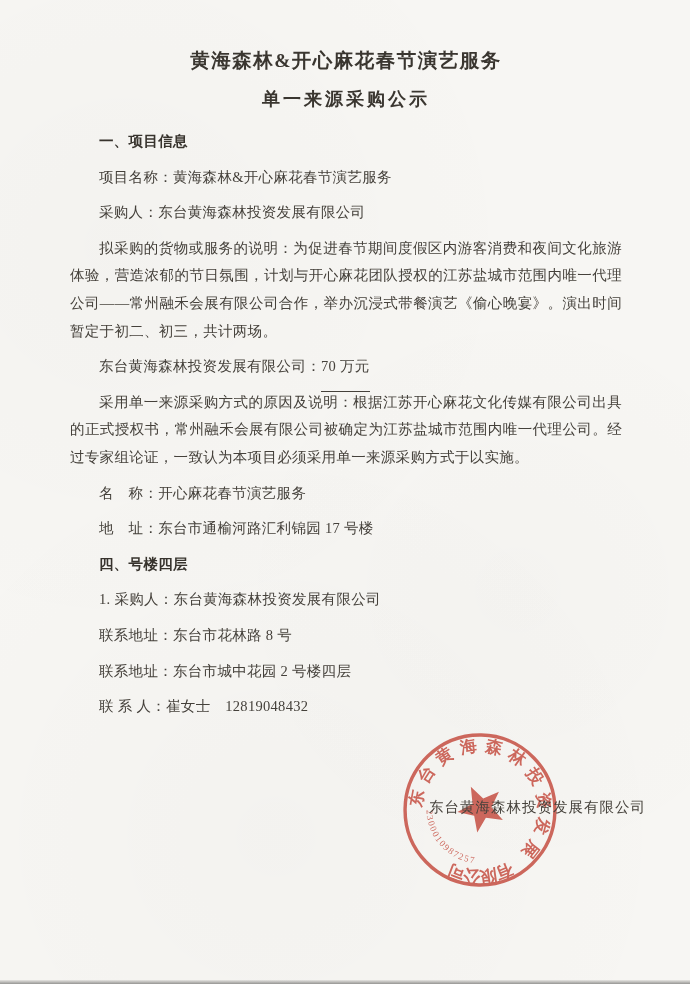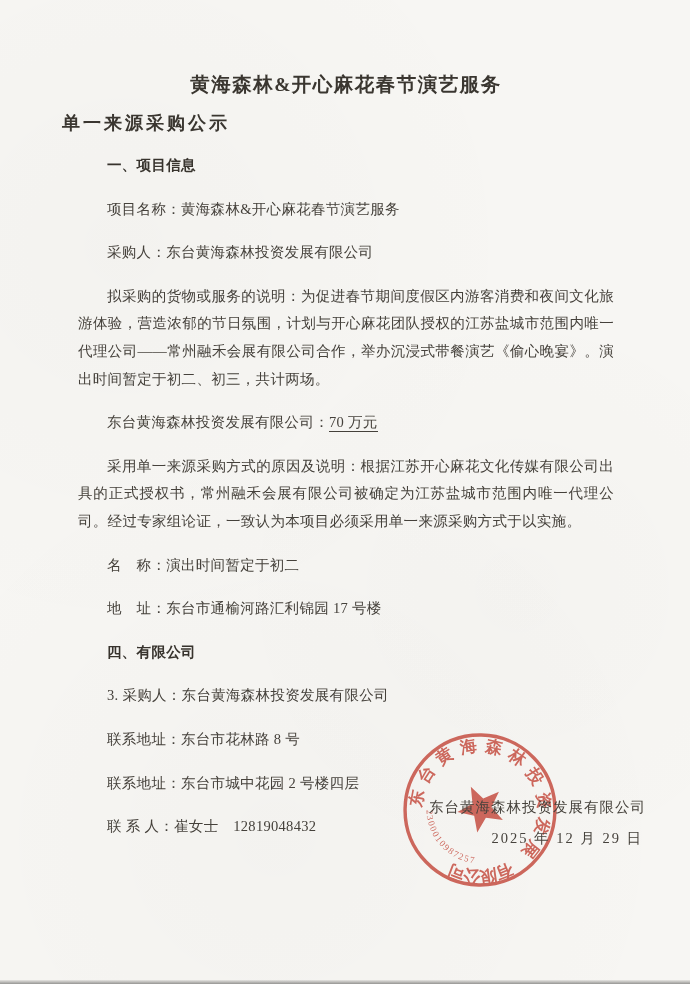"黄海森林&开心麻花春节演艺服务" .doc { top: 72px -> 48px }
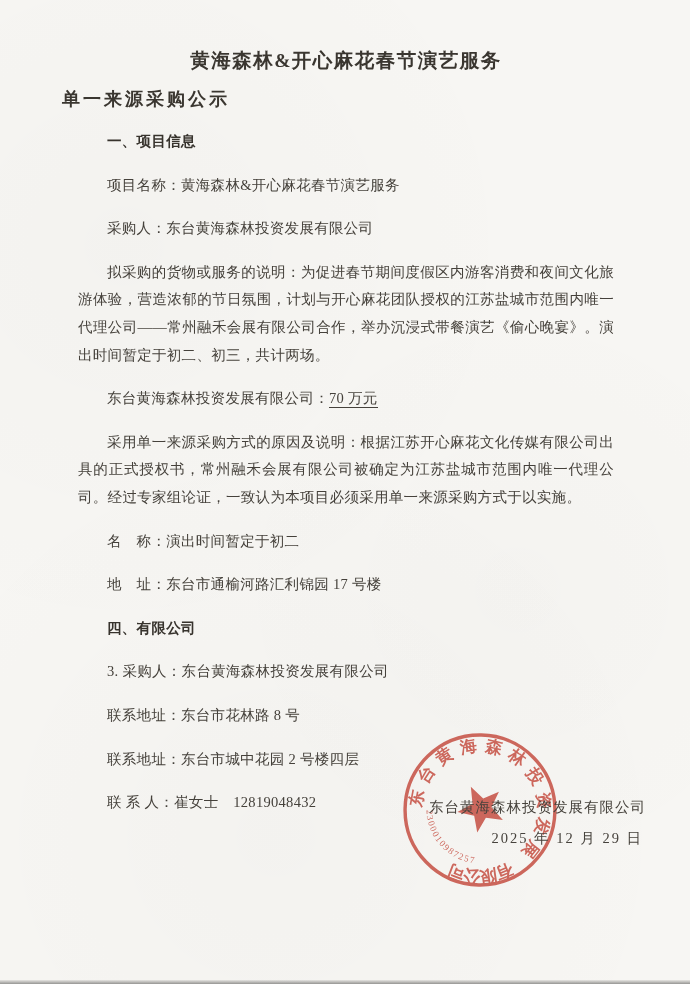"单一来源采购公示" h2.subtitle { text-align: left -> center }
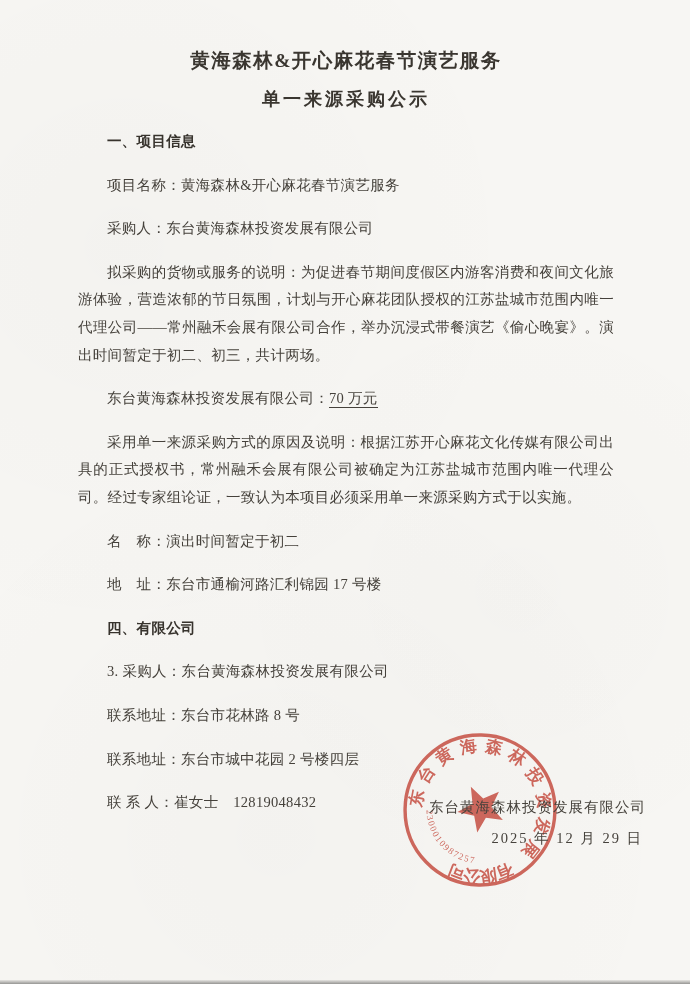"一、项目信息" .doc p { margin: 16px -> 8px }
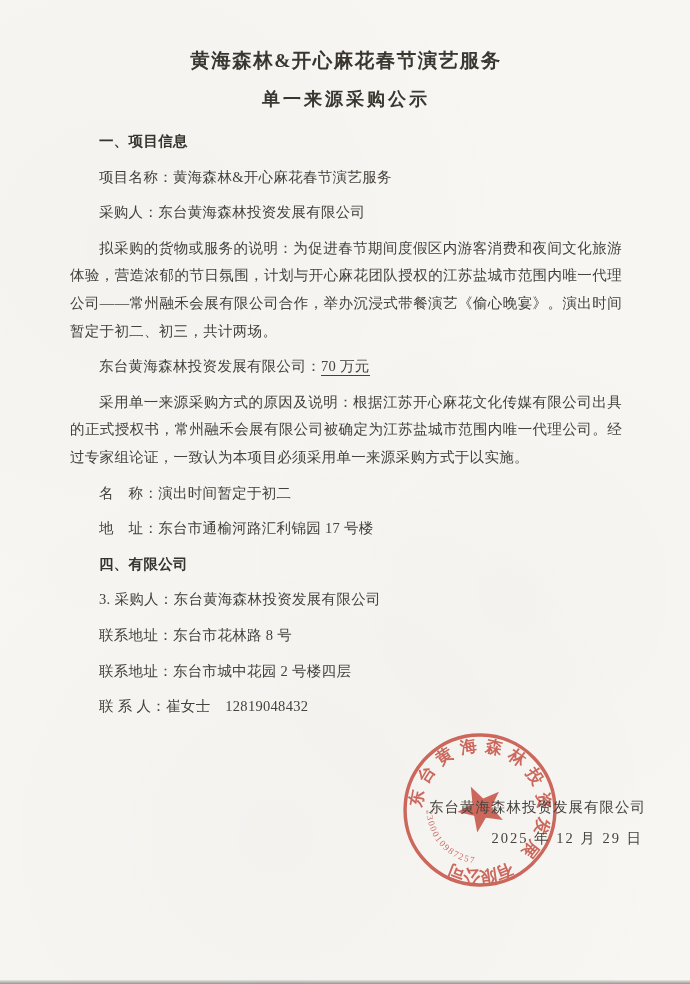"70 万元" .u { padding-bottom: 1px -> 17px }
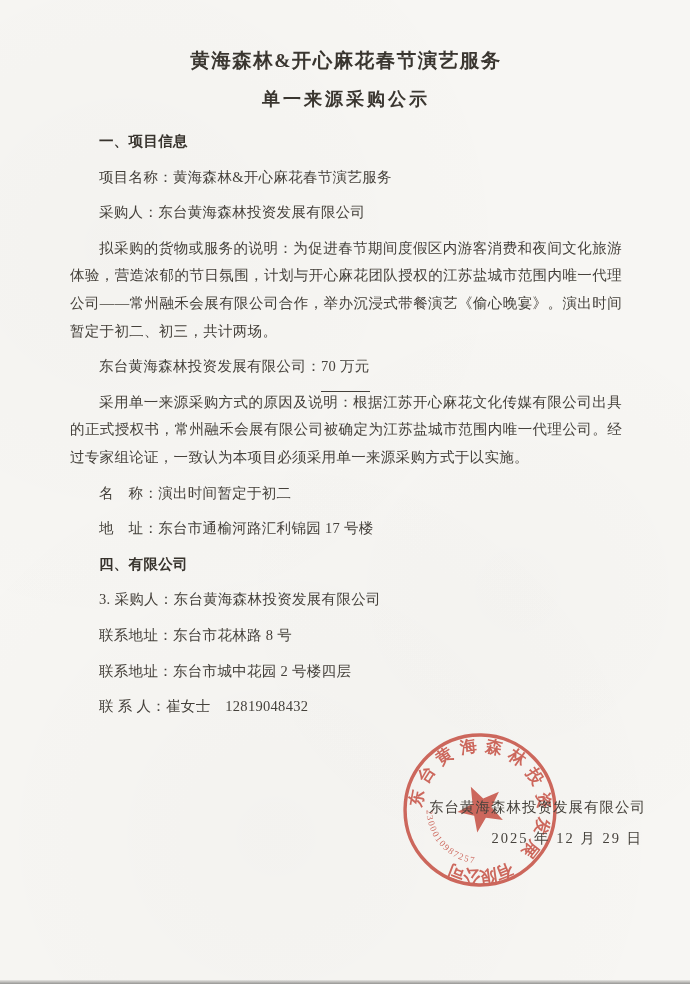"名 称：演出时间暂定于初二" p.t { text: 演出时间暂定于初二 -> 开心麻花春节演艺服务 }
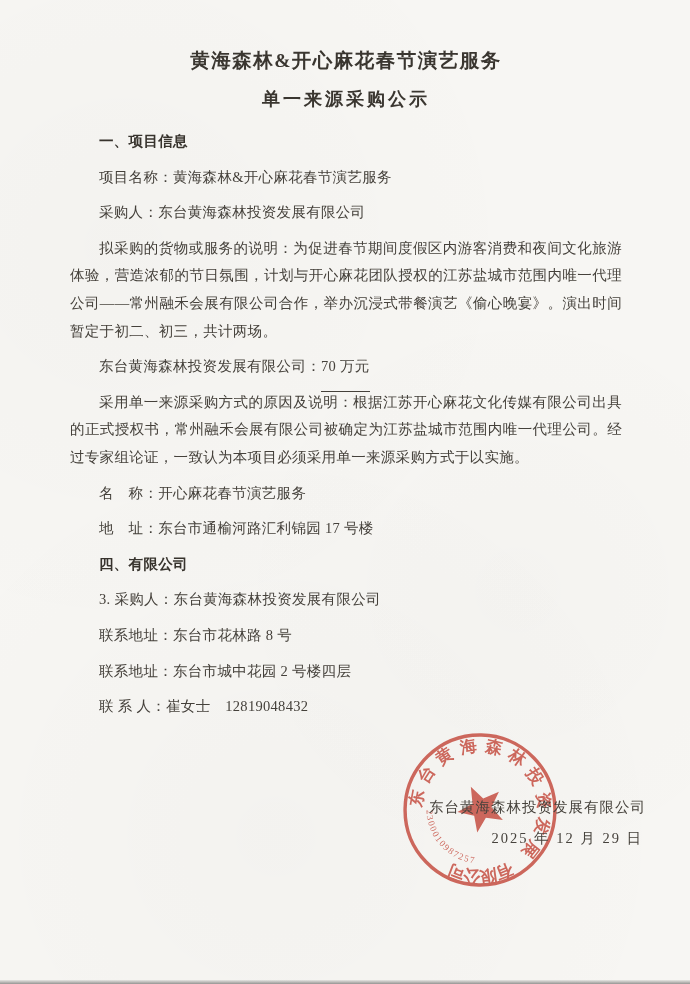"四、有限公司" p.h { text: 有限公司 -> 号楼四层 }
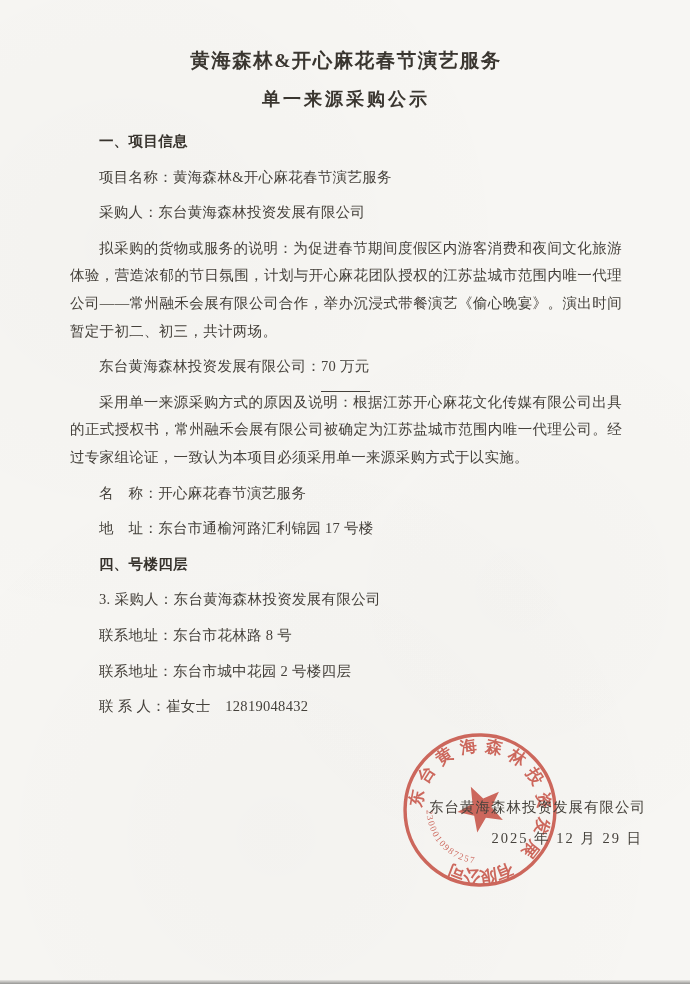"3. 采购人：东台黄海森林投资发展有限公司" p.t { text: 3 -> 1 }
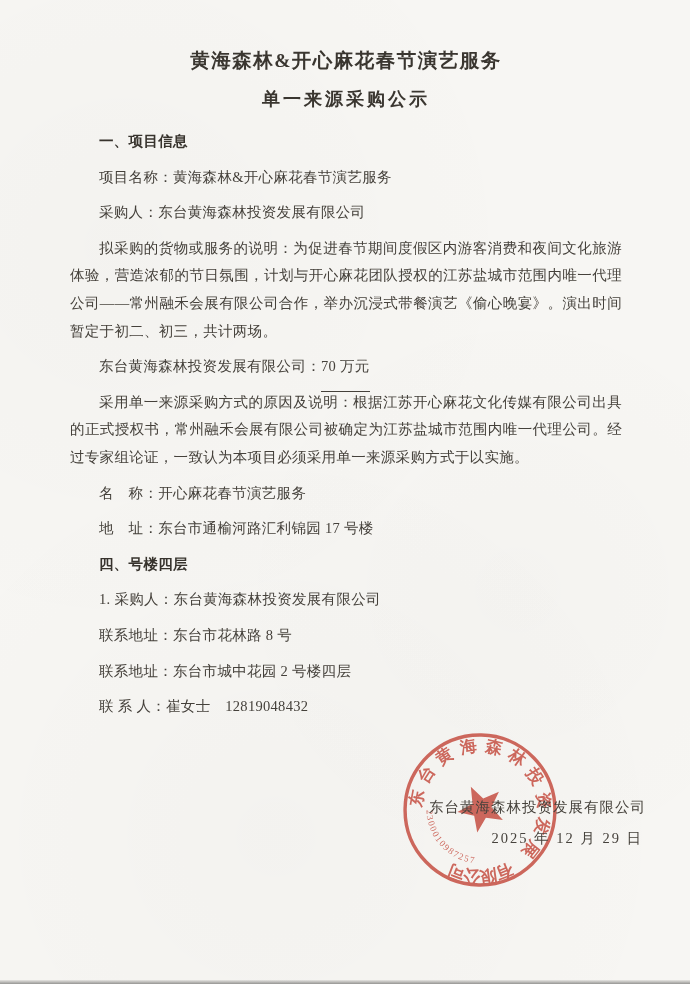"2025 年 12 月 29" div.date { html: <div>2025 年 12 月 29 日</div> -> none }
